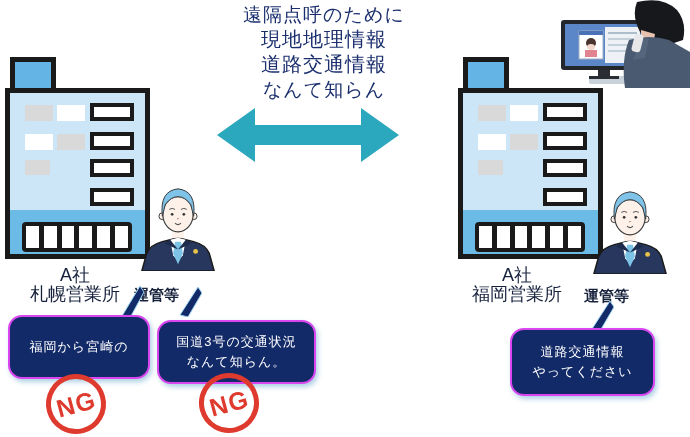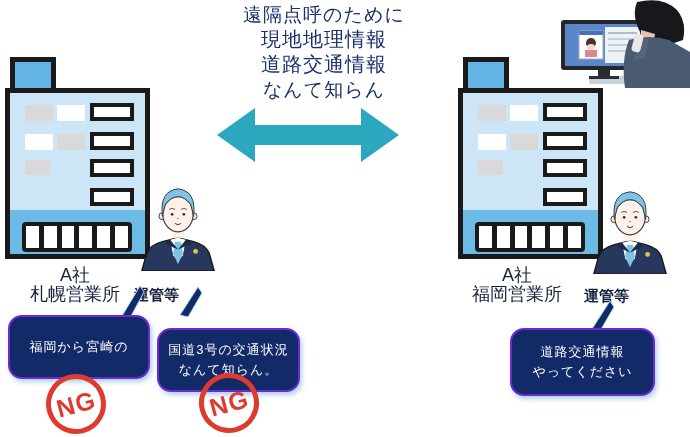"福岡から宮崎の" .bubble { border: 2px solid #6d28d9 -> 2px solid #d946ef }
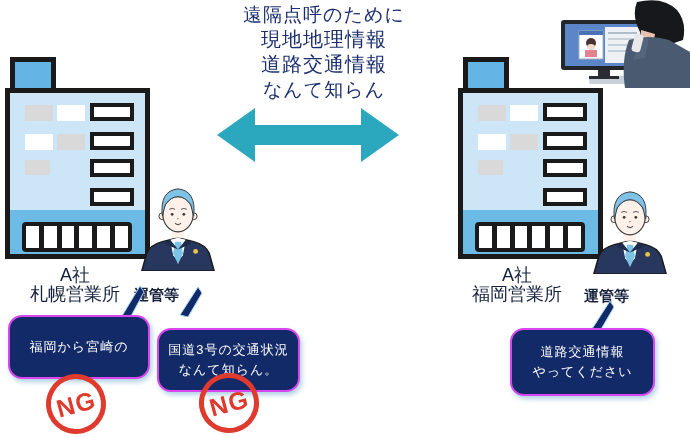"国道3号の交通状況" div.bubble { top: 328px -> 320px; width: 143px -> 159px }
